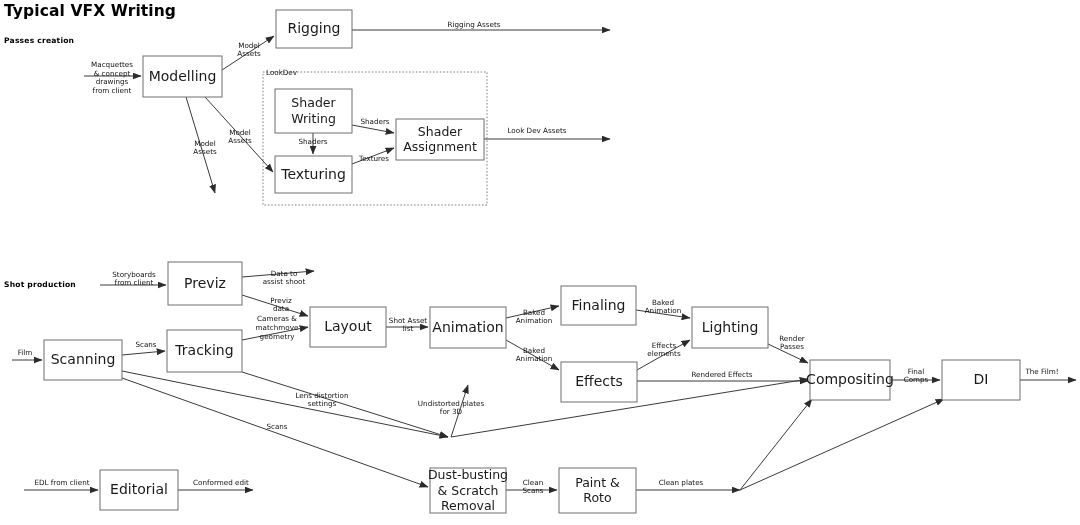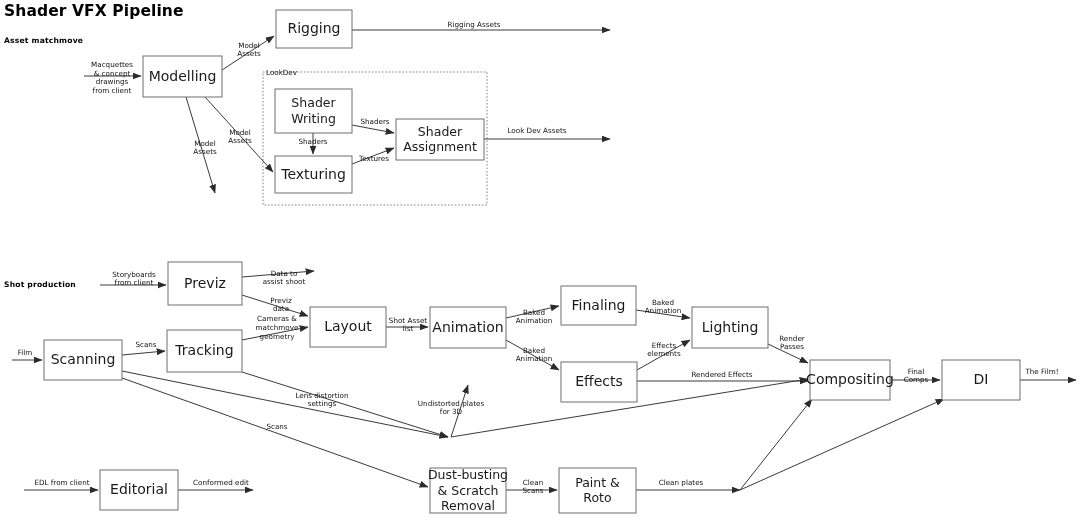"Shader VFX Pipeline" div.page-title { text: Shader VFX Pipeline -> Typical VFX Writing }
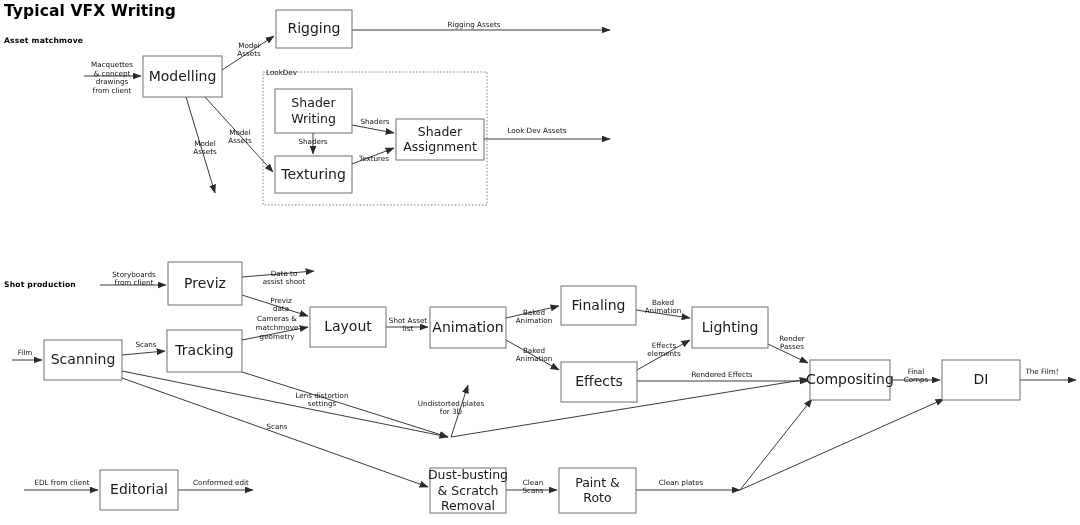"Asset matchmove" div.section-caption { text: Asset matchmove -> Passes creation }
